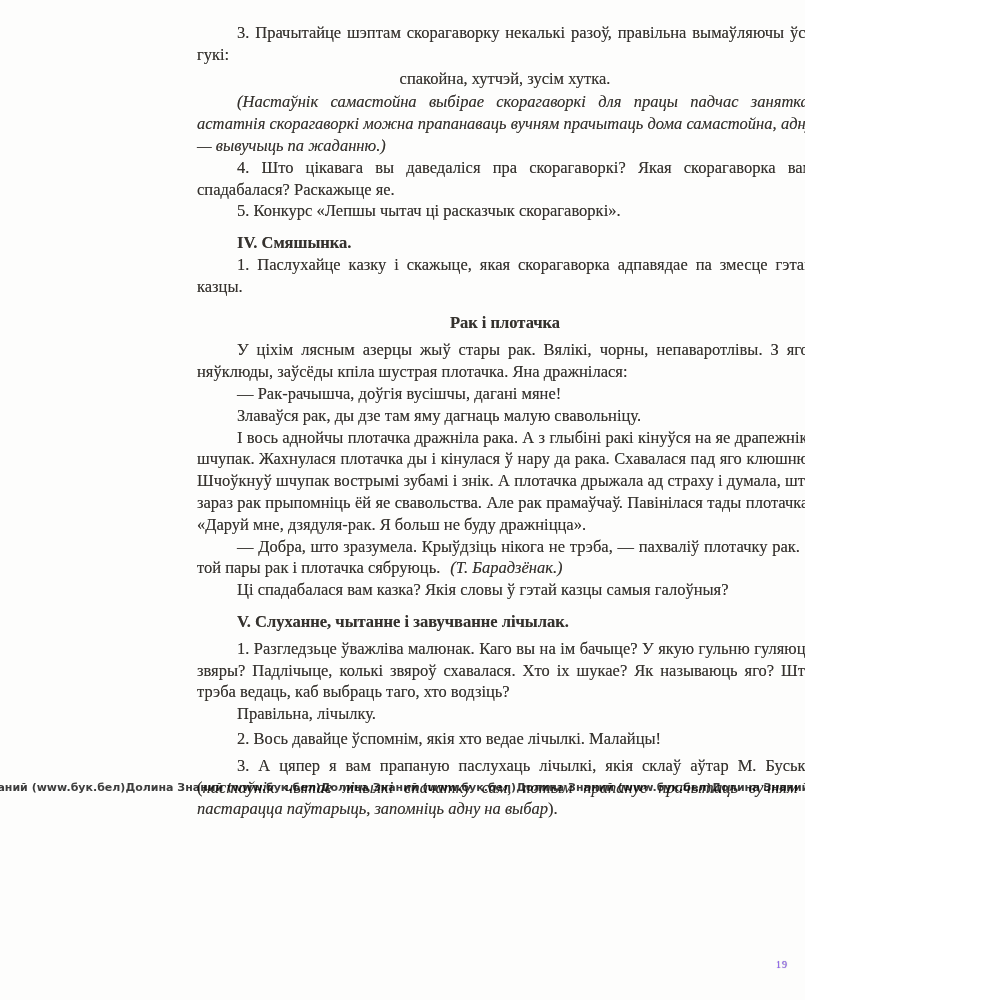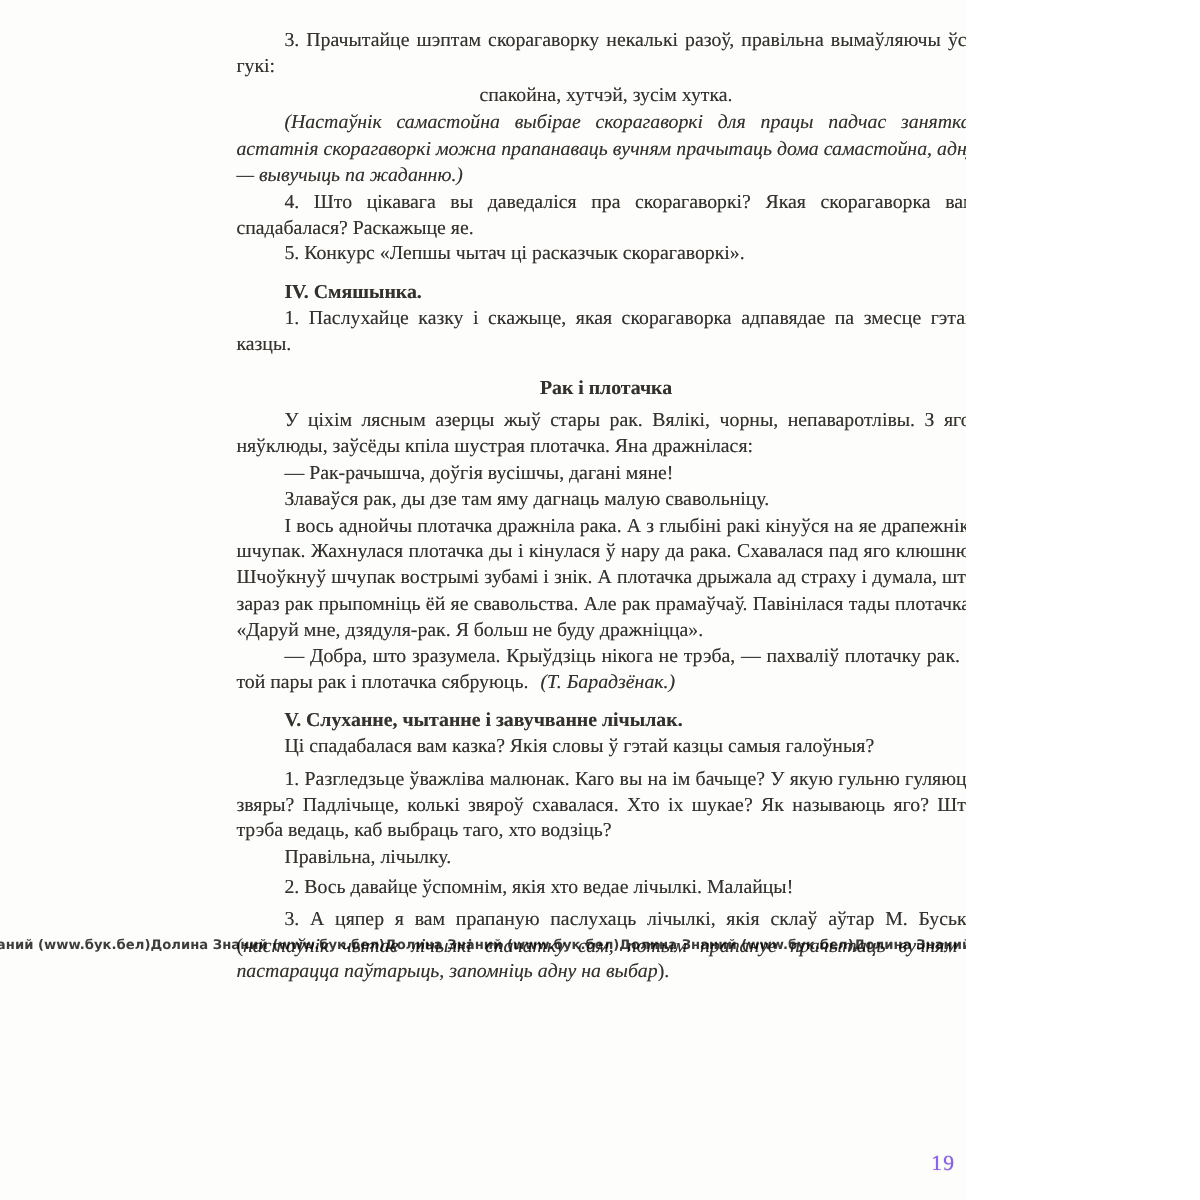"V. Слуханне, чытанне і завучванне" p.para { order: before "Ці спадабалася вам казка? Якія" -> after "Ці спадабалася вам казка? Якія" }
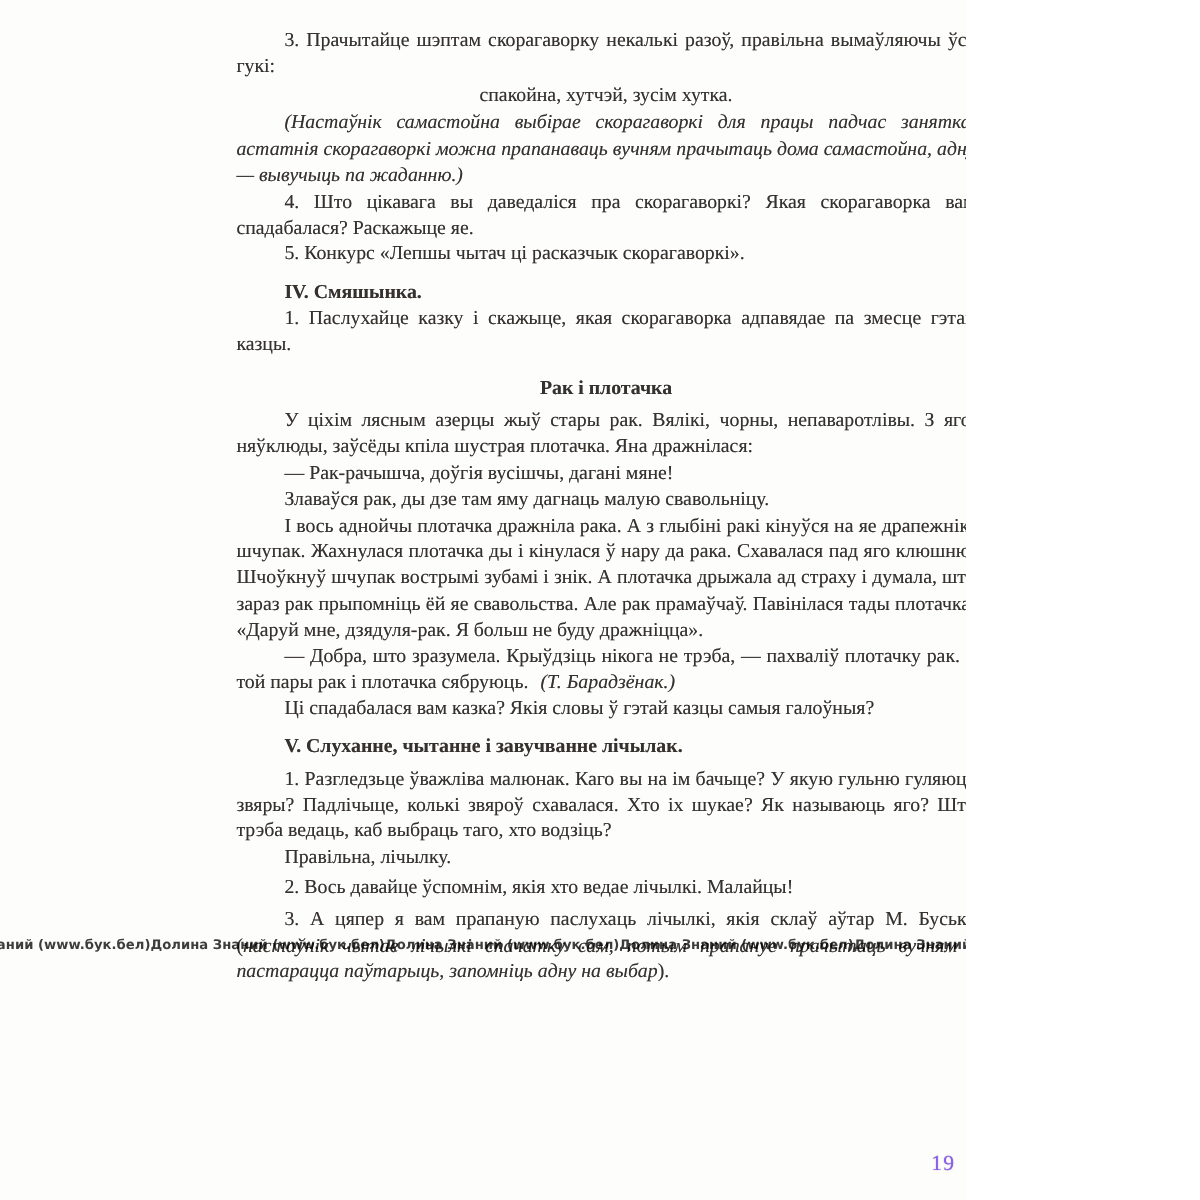"19" .page-number { font-size: 18px -> 10px }
